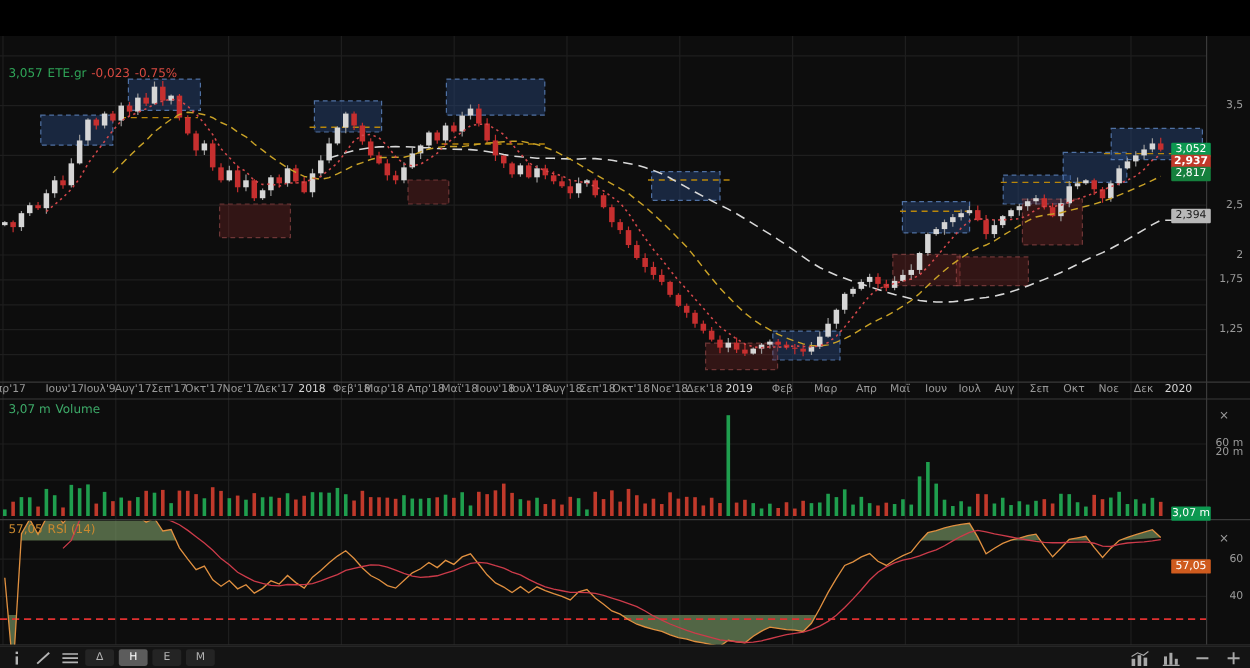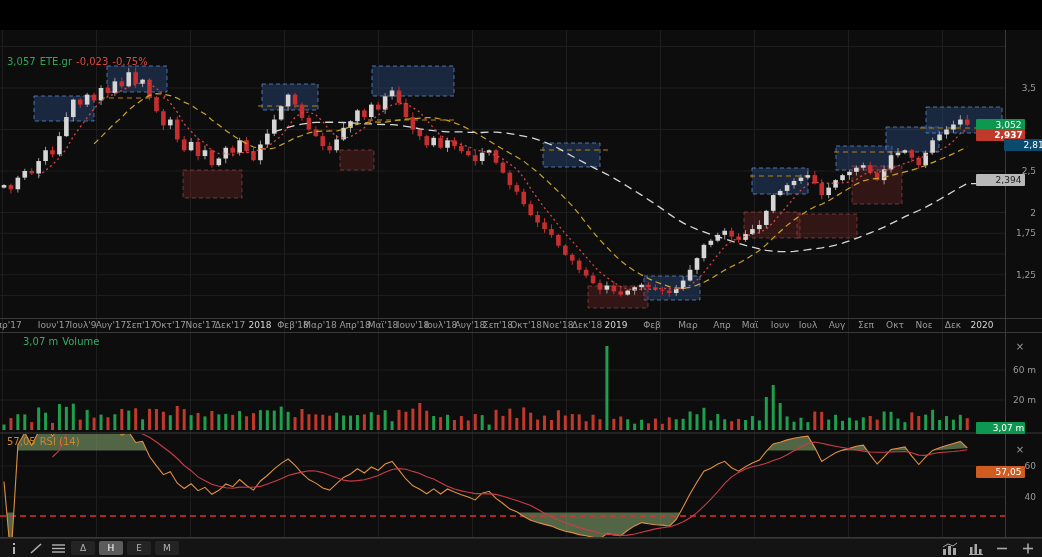"3,052" .badge { padding-left: 16px -> none }
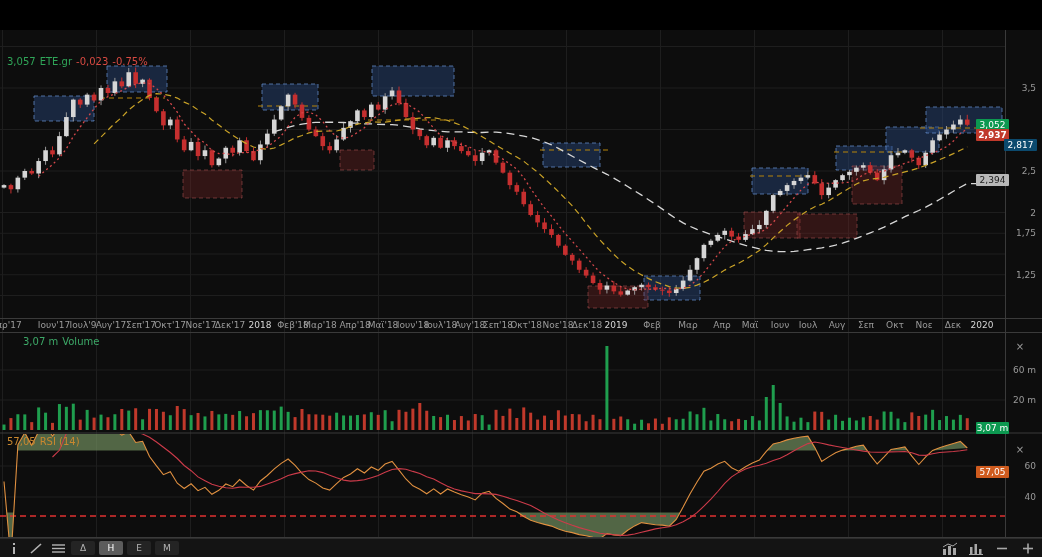"2,817" div.badge { background: #0c4a6e -> #15803d; margin-left: 28px -> none }
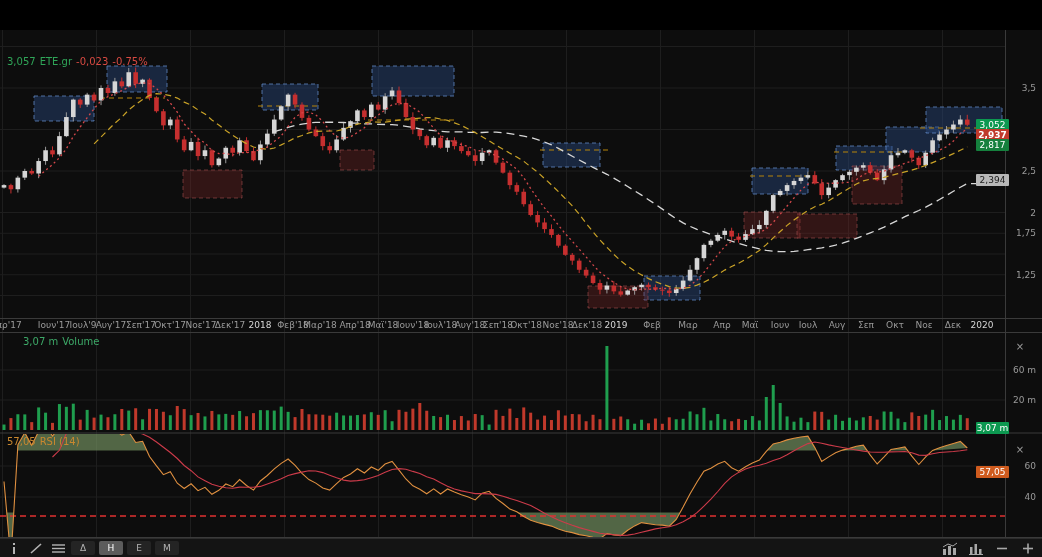"3,07 m Volume" div.legend { margin-left: 16px -> none }
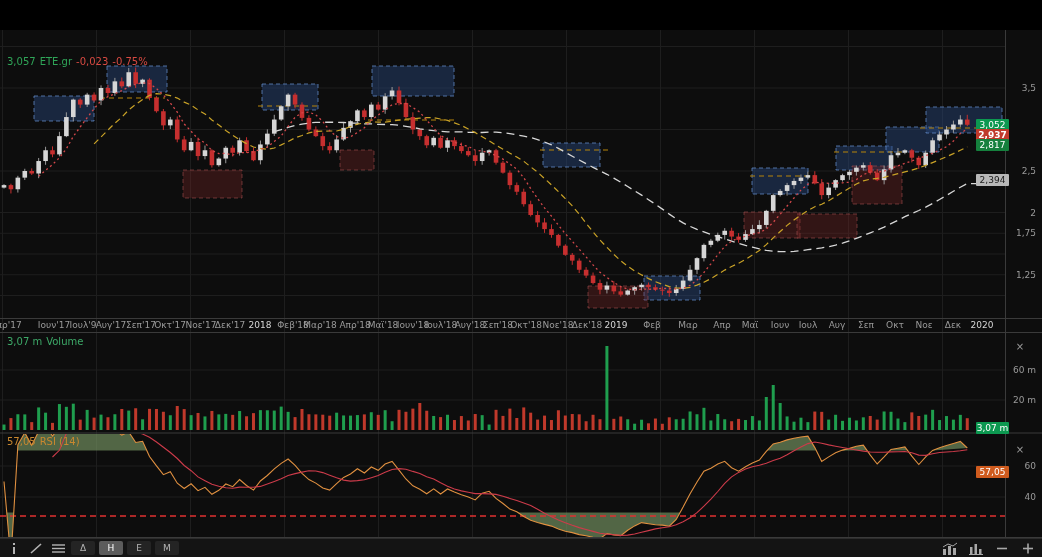"20 m" div.tick { top: 395px -> 372px }
